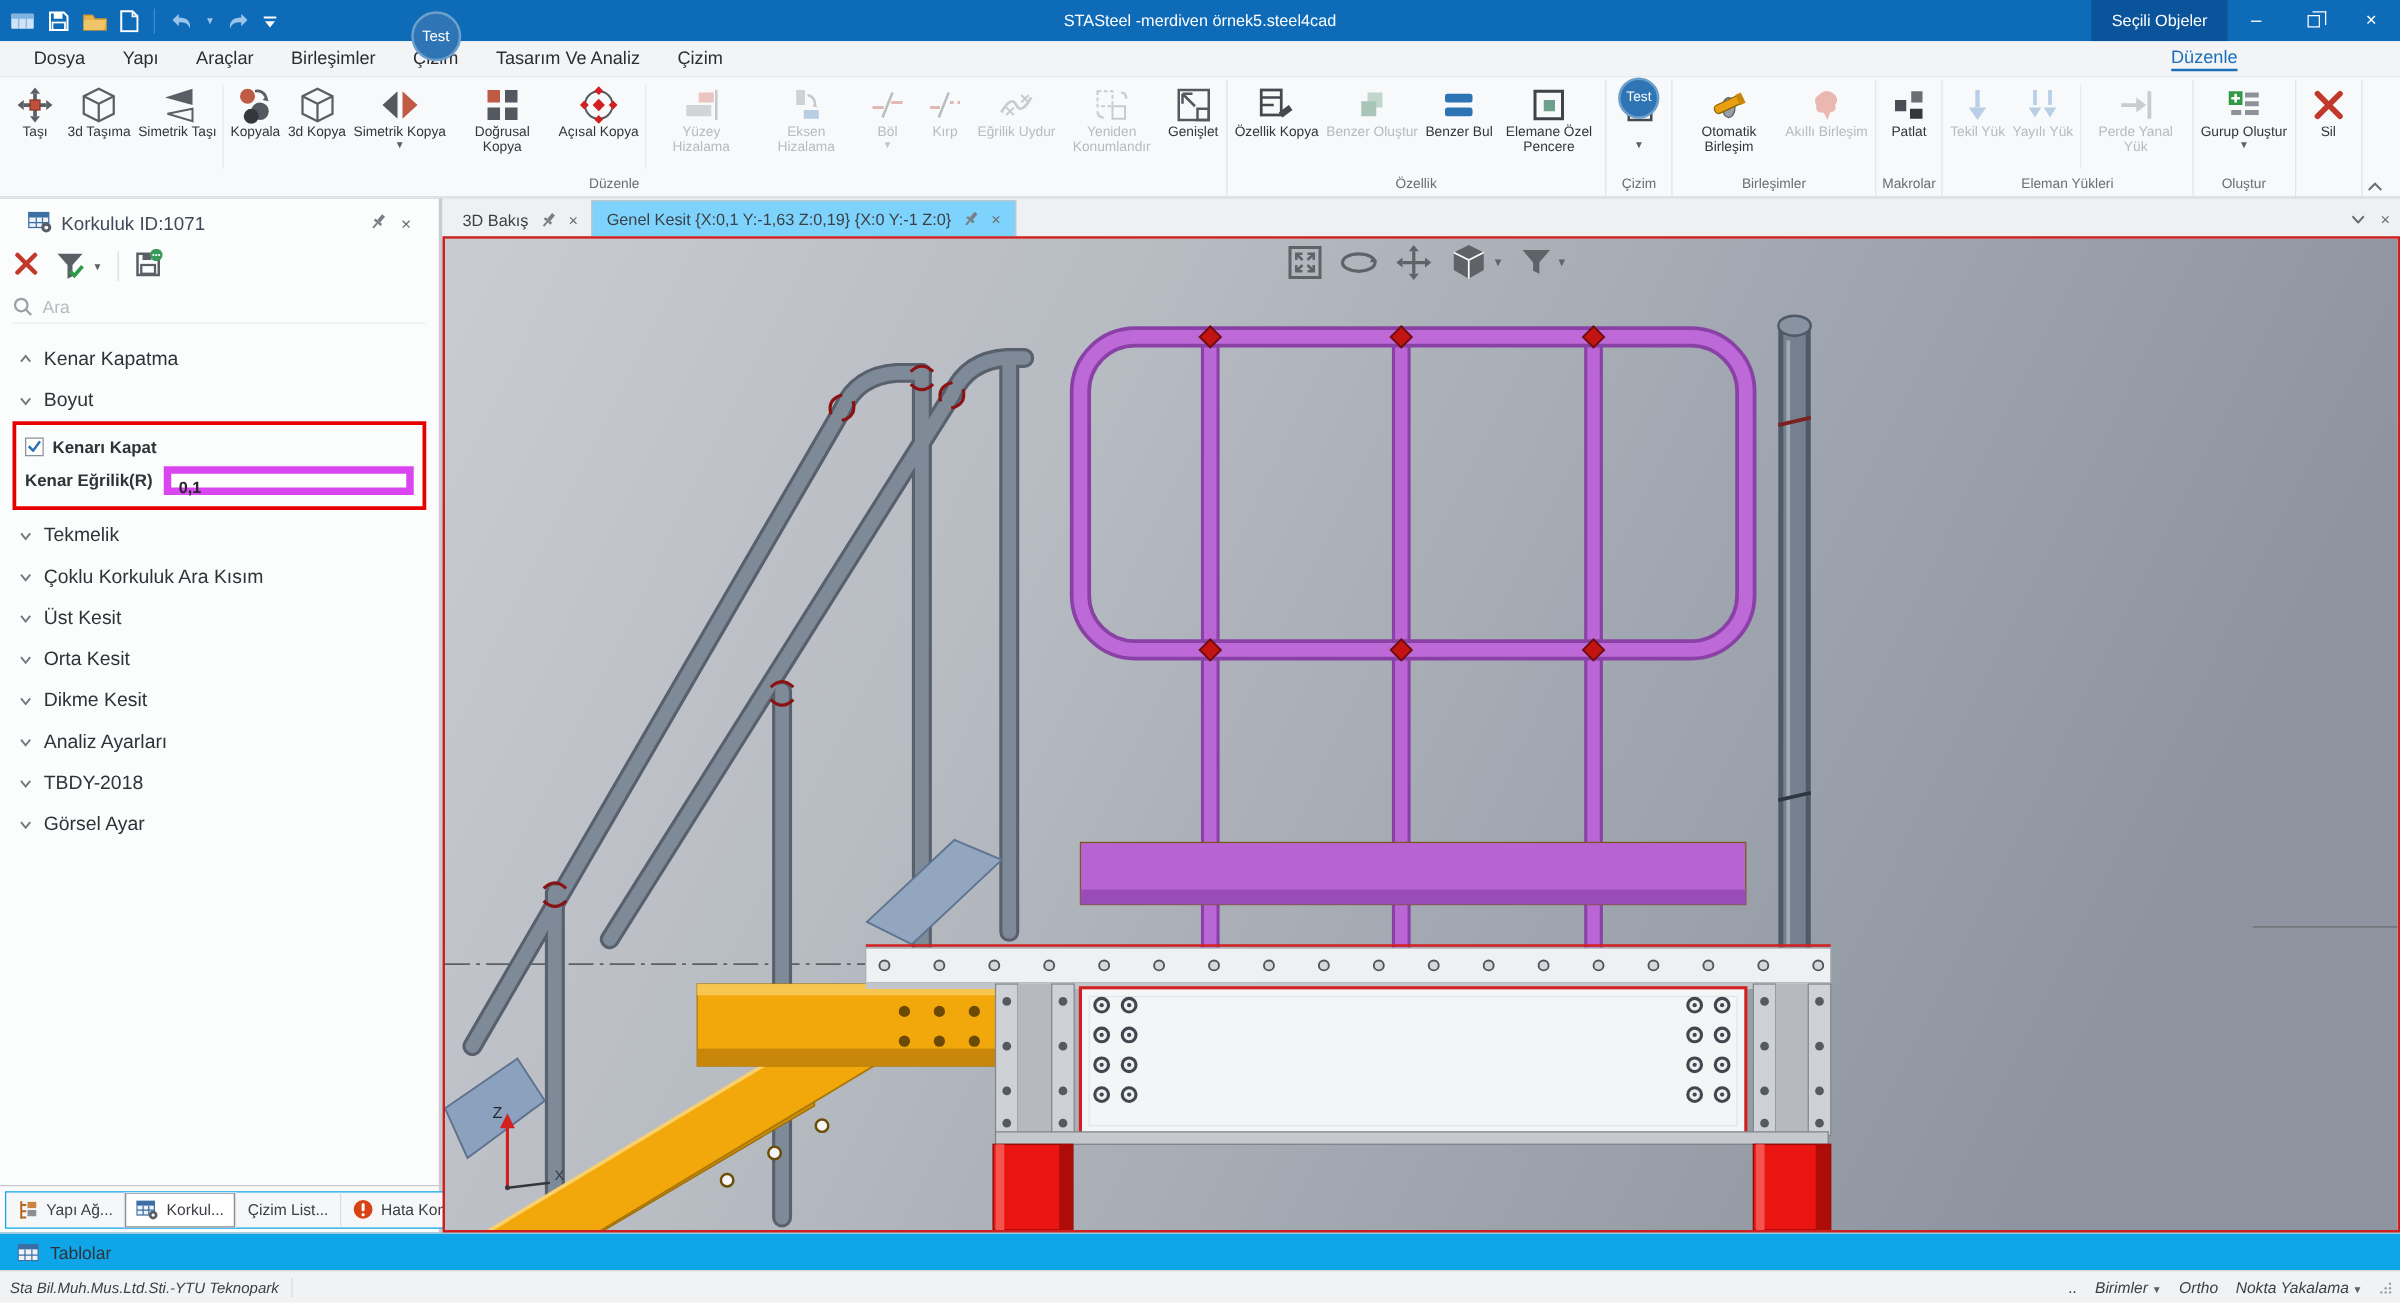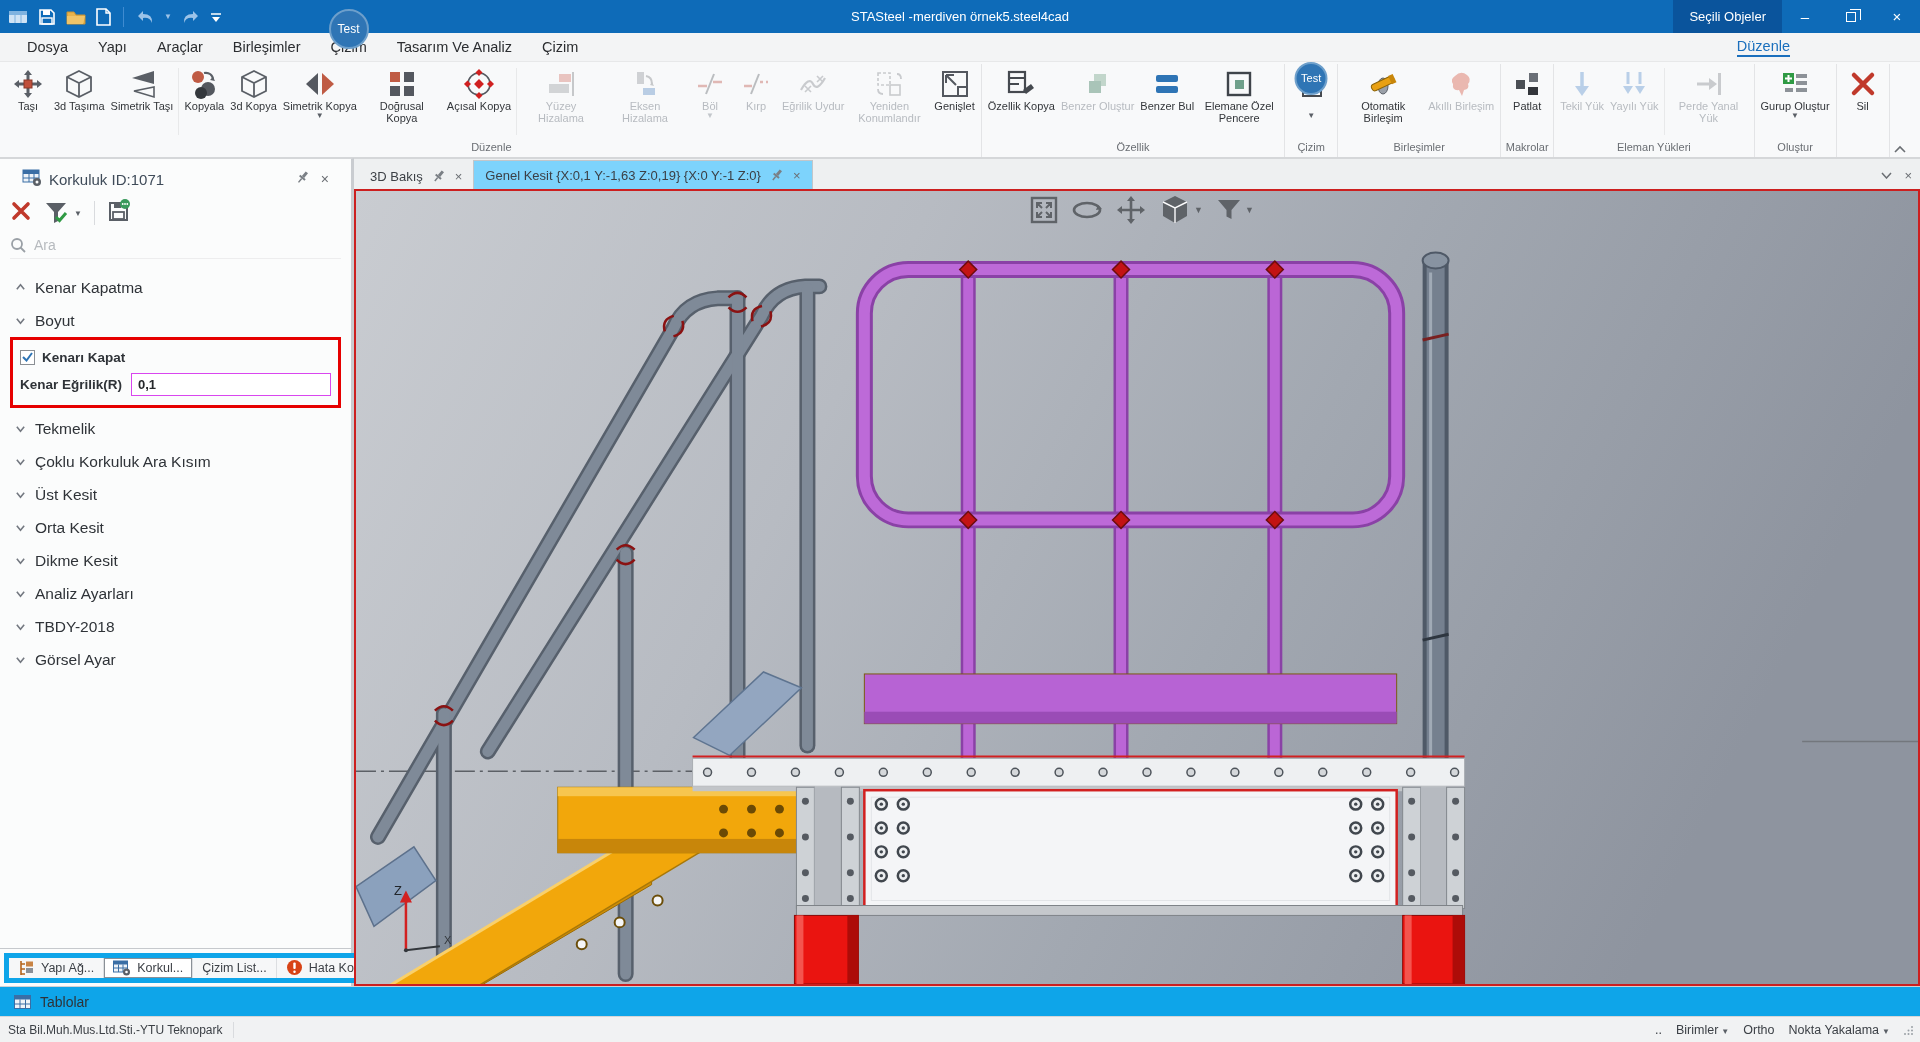"0,1" .inpbox { border: 1px solid #d946ef -> 6px solid #d946ef }
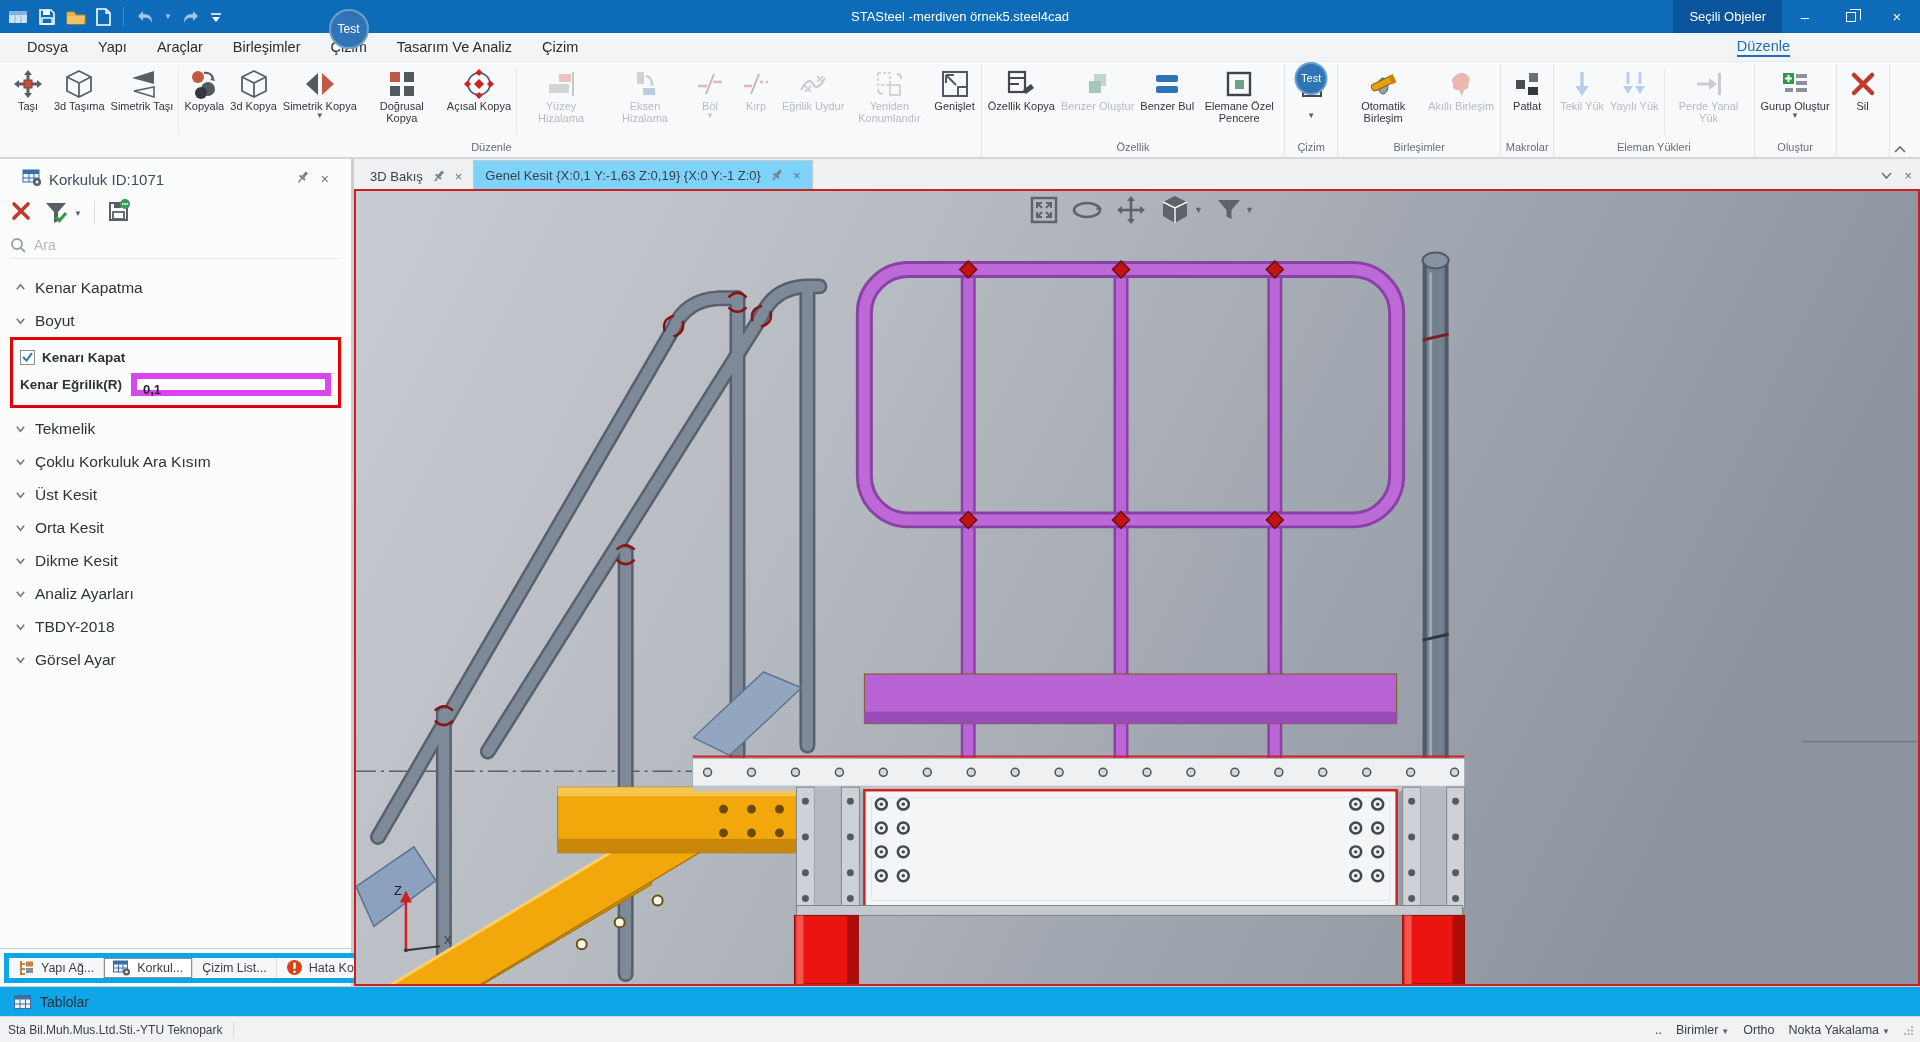"Yapı Ağ..." .ptabbox { border: 5px solid #0ea5e9 -> 1px solid #0ea5e9 }
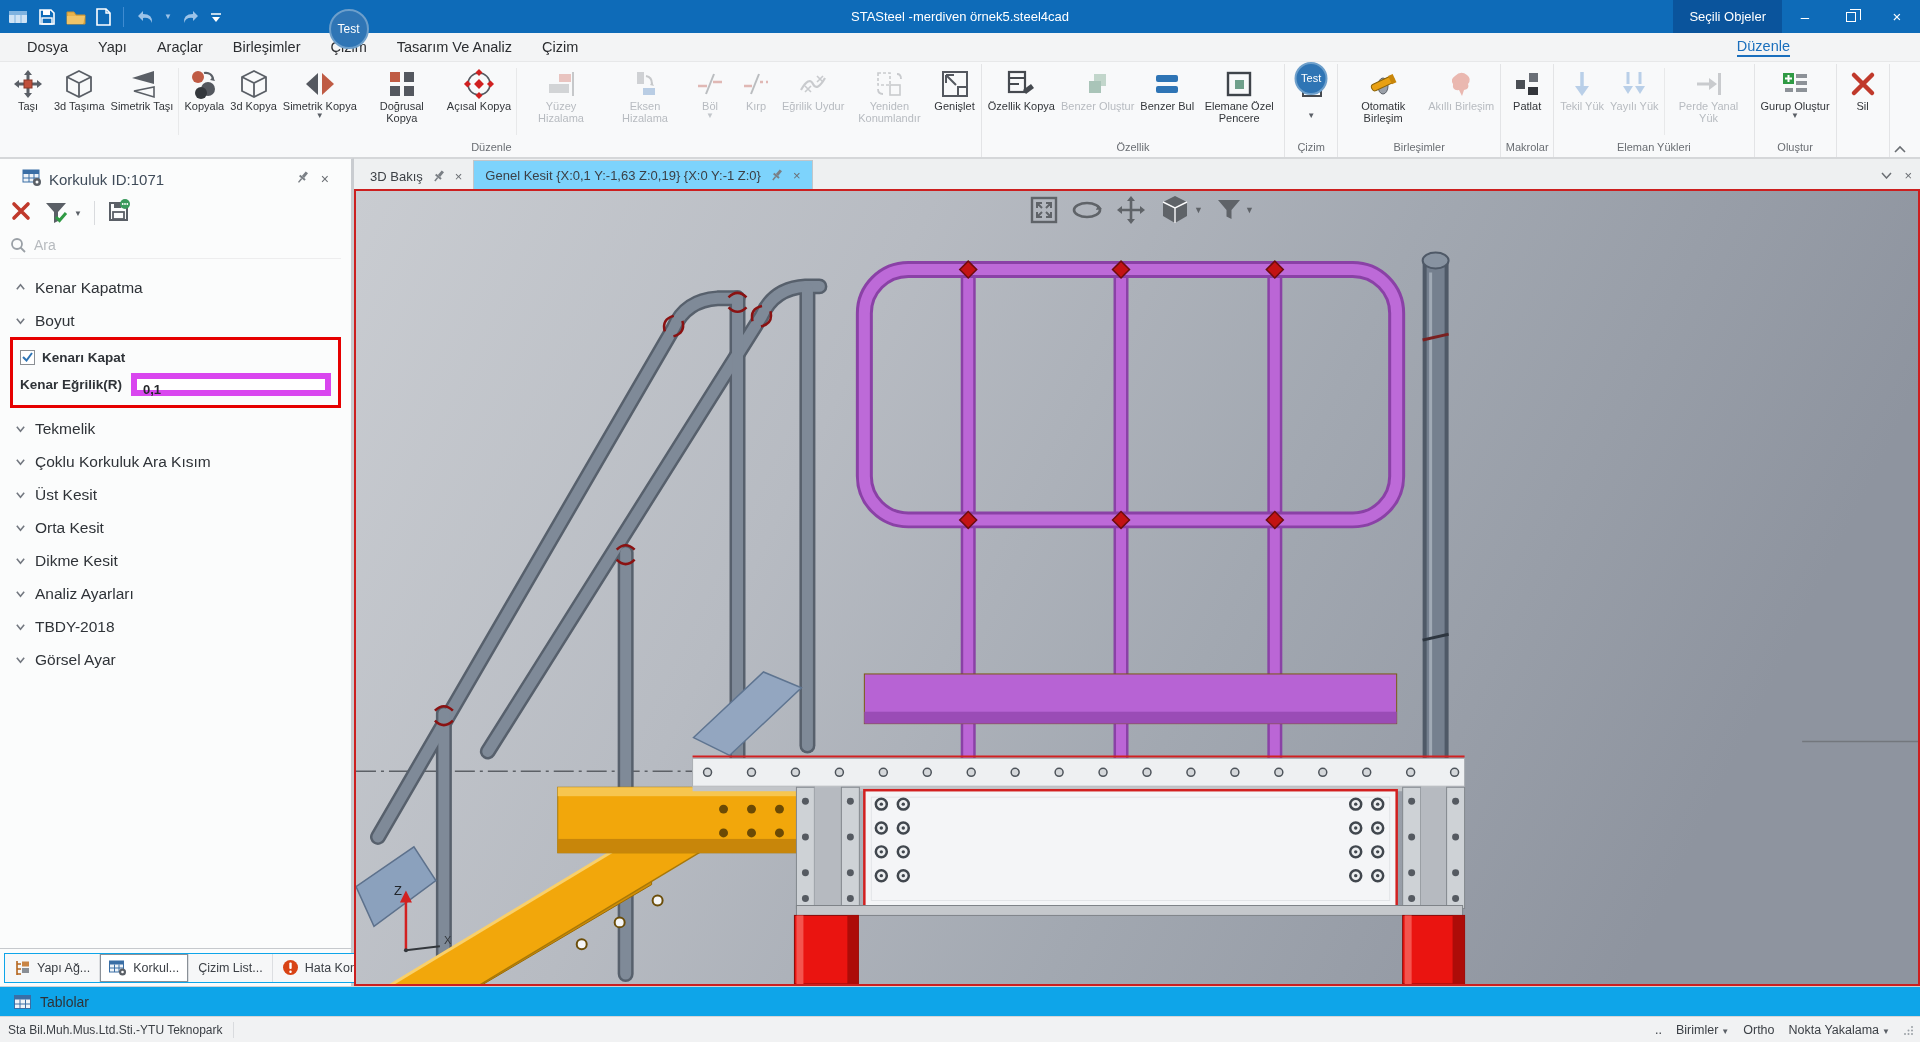"Sta Bil.Muh.Mus.Ltd.Sti.-YTU Teknopark" .statusbar { font-style: none -> italic }
